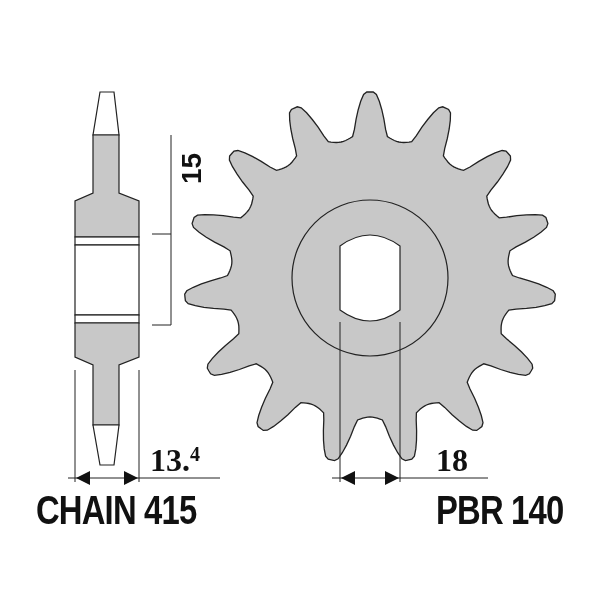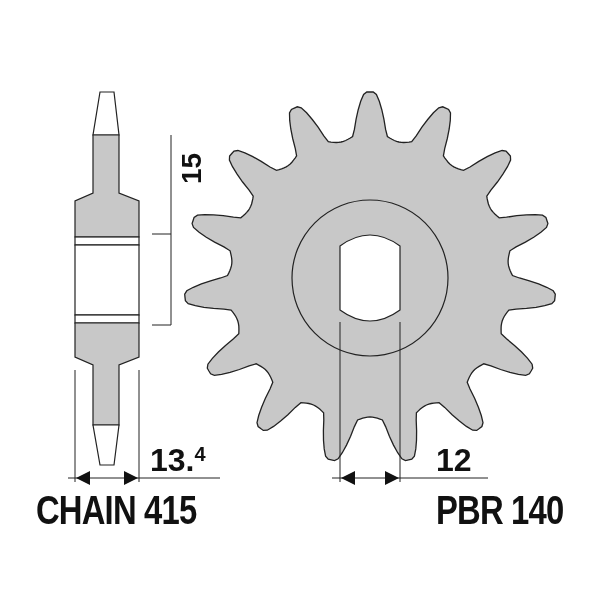"13.4" .dim { font-family: none -> Liberation Serif, serif }
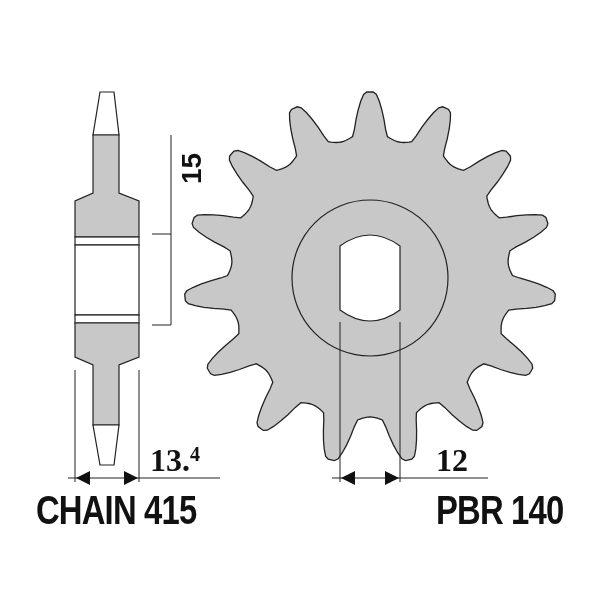"12" div.lbl { text: 12 -> 18 }
